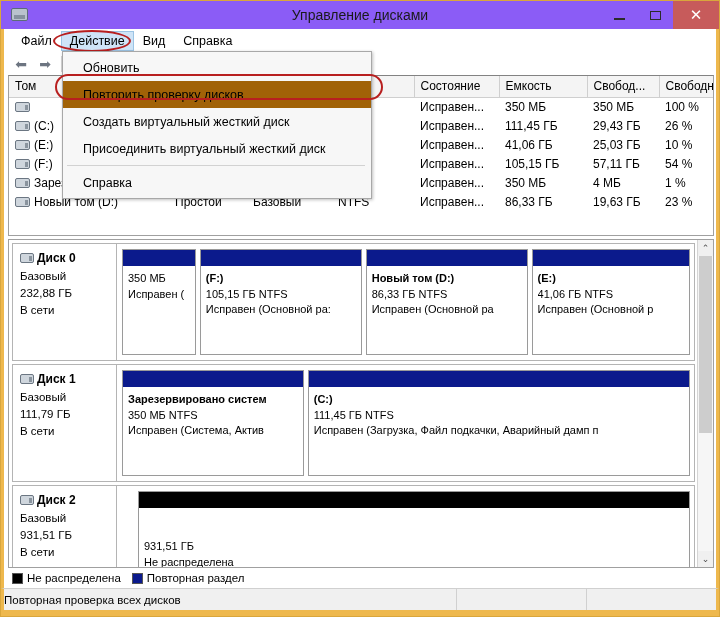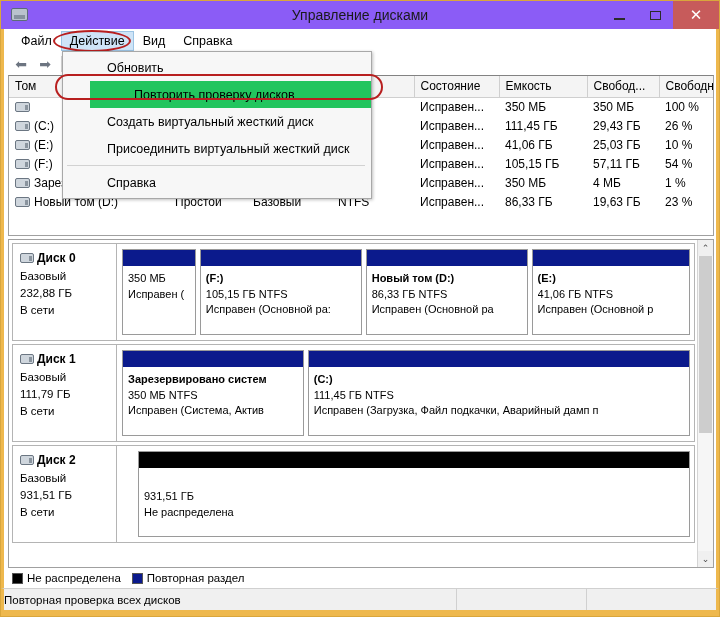"Обновить" .dd-item { padding-left: 44px -> 20px }
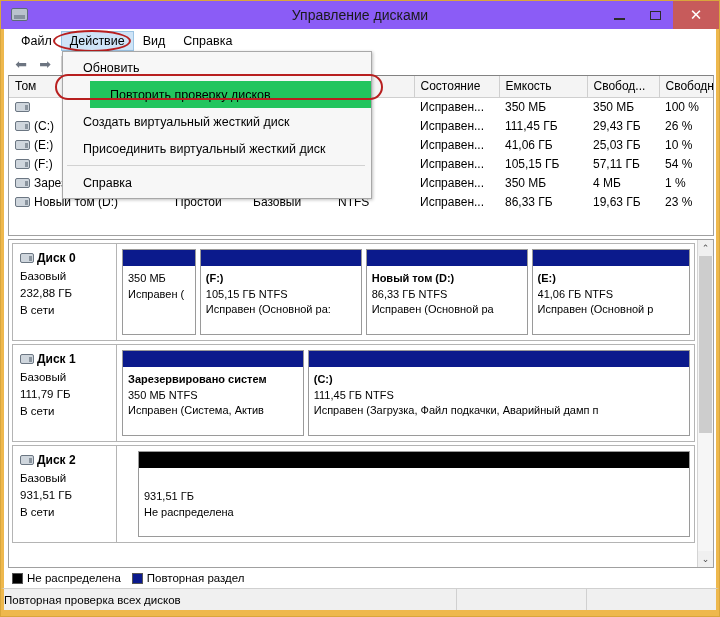"Повторить проверку дисков" .dd-item.highlighted { background: #22c55e -> #a16207; margin-left: 27px -> none }
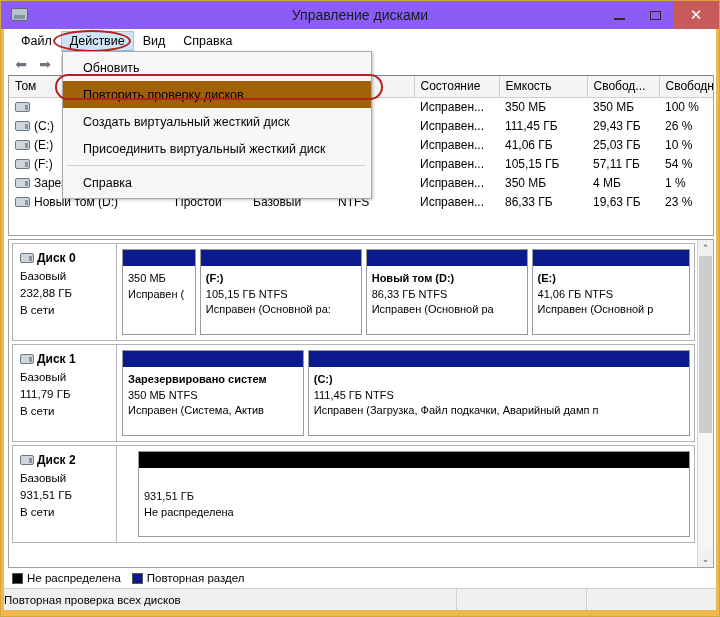"Диск 0" .disk-row { height: 98px -> 118px }
